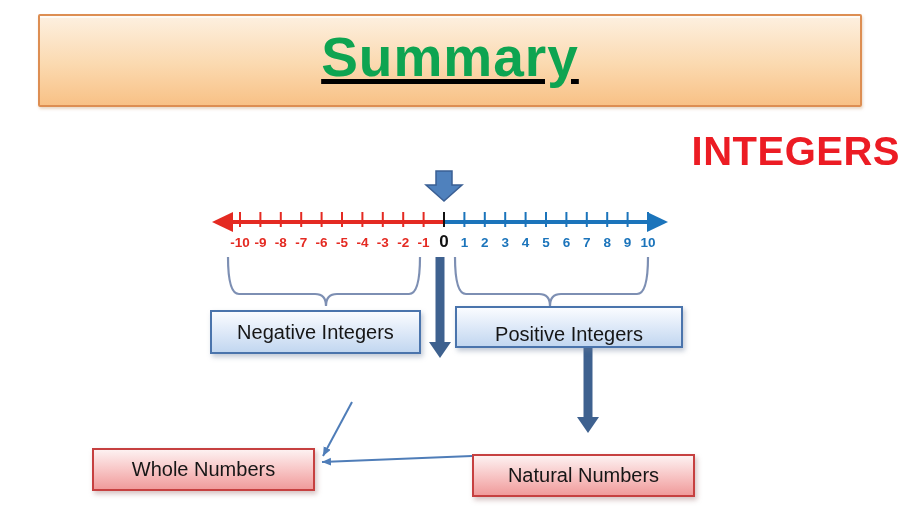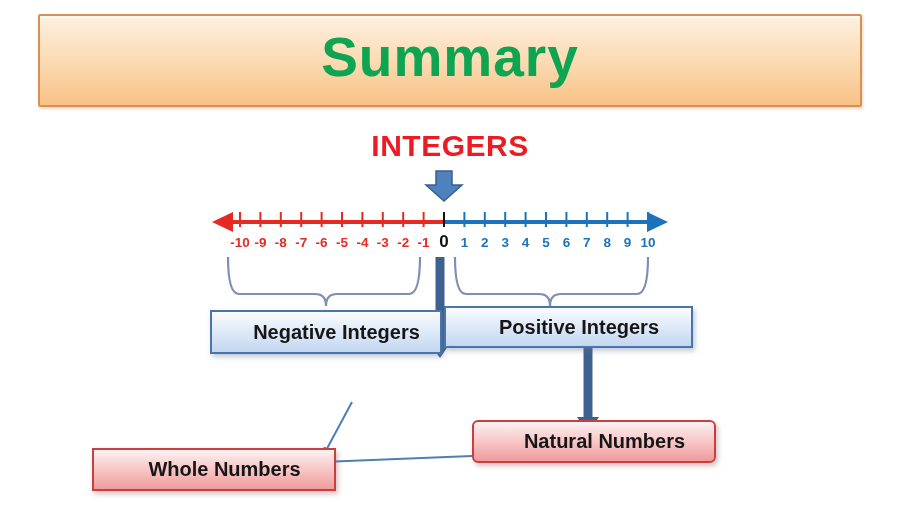"Summary" .banner { text-decoration: none -> underline }
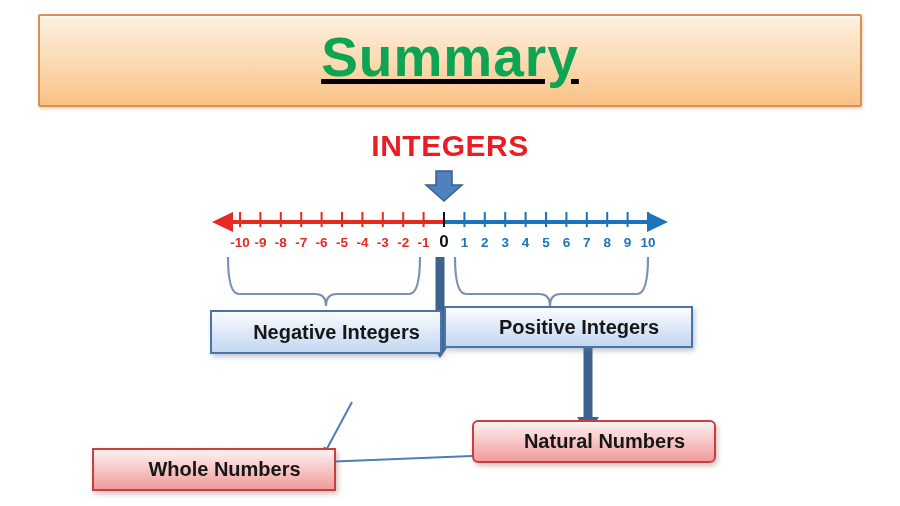"INTEGERS" .integers-heading { font-size: 30px -> 40px; text-align: center -> right }
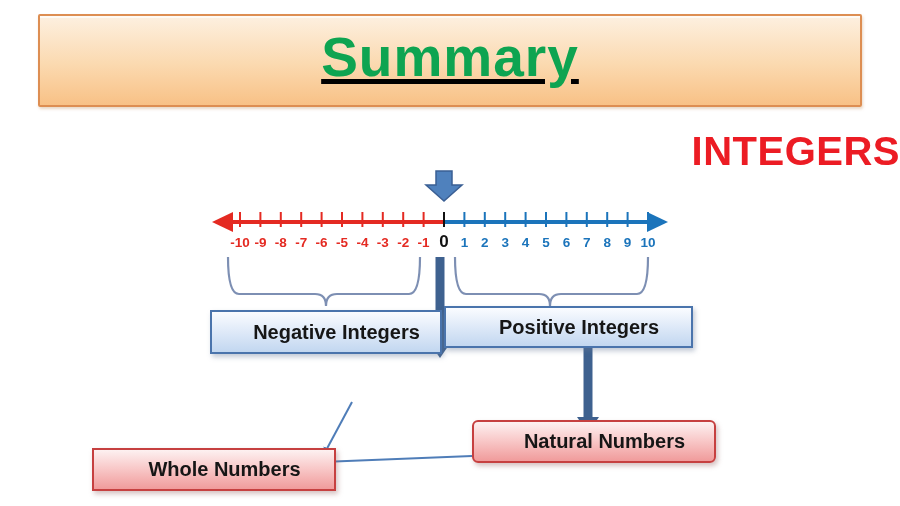"Negative Integers" .box { font-weight: bold -> normal; padding-left: 21px -> none }
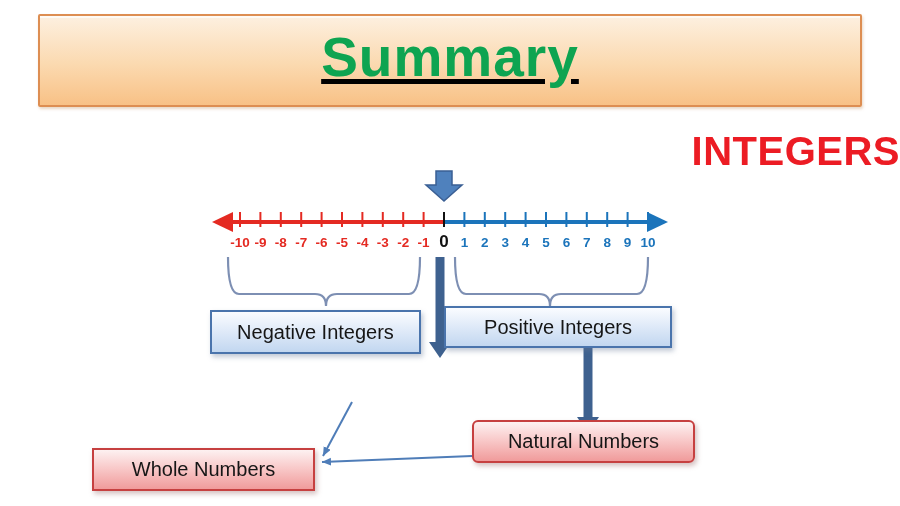"Positive Integers" #box-positive { align-items: none -> flex-end; left: 444px -> 455px }
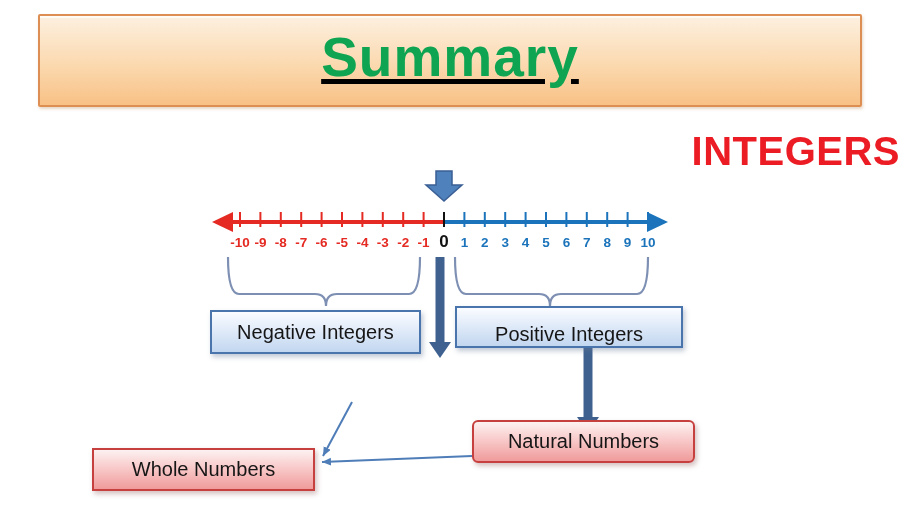"Natural Numbers" #box-natural { border-radius: 6px -> none; top: 420px -> 454px }
